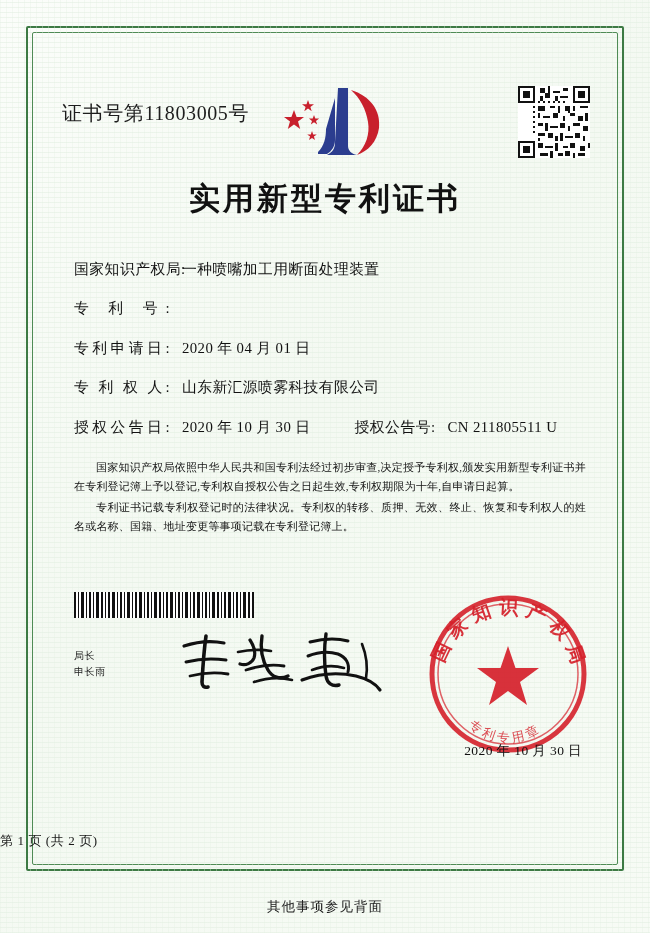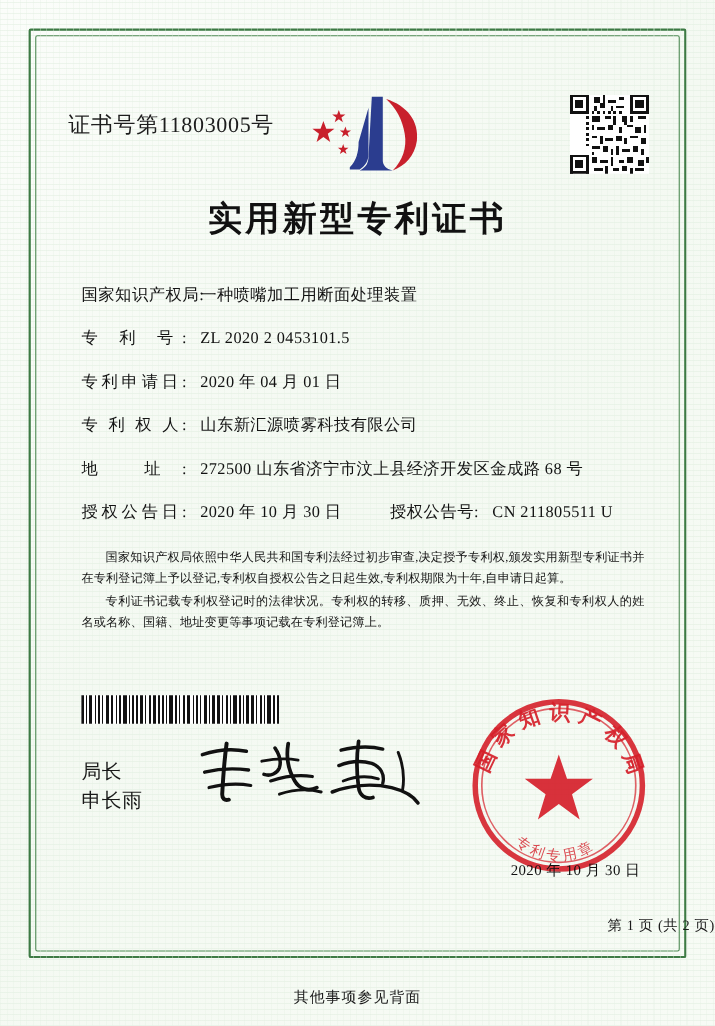"ZL 2020 2 0453101.5" span.val { html: <span>ZL 2020 2 0453101.5</span> -> none }
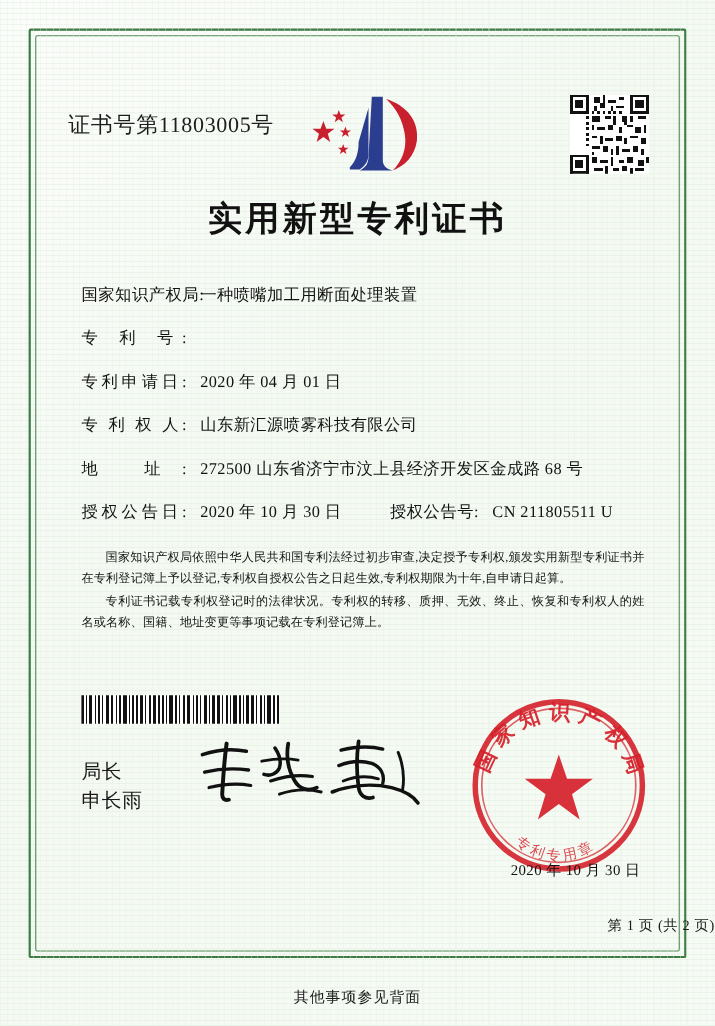"地 址:" div.field { html: <div> <span>地 址:</span> <span>272500 山东省济宁市汶上县经济开发区金成路 68 号</span> </div> -> none }
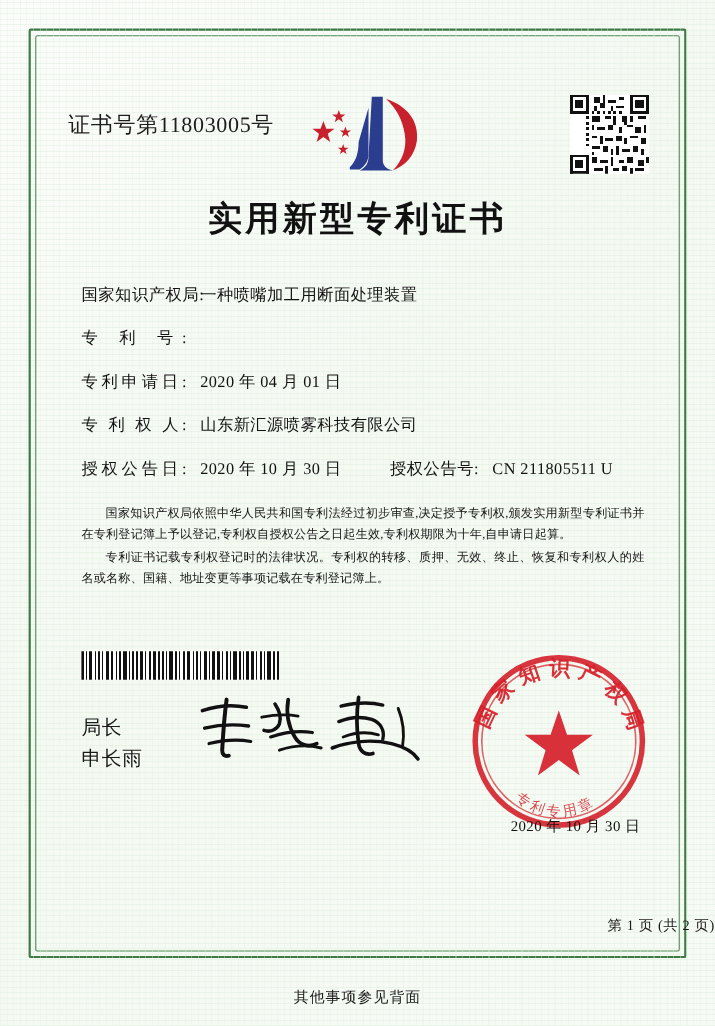"局长" .sign-labels { font-size: 18px -> 10px }
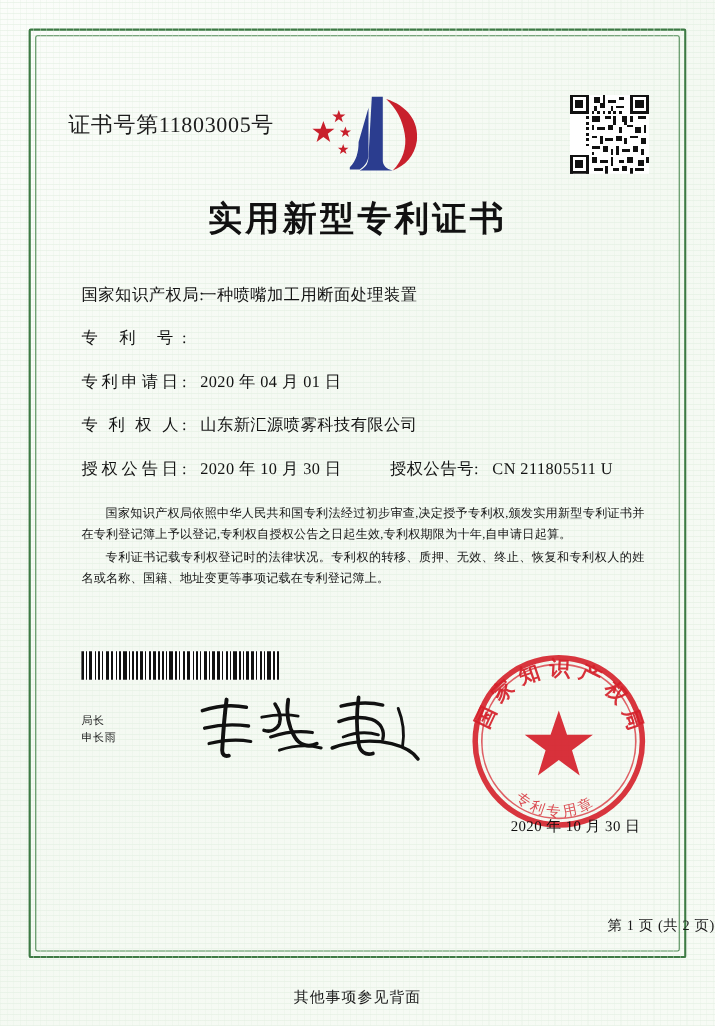"第 1 页 (共 2" .page-no { text-align: right -> left }
